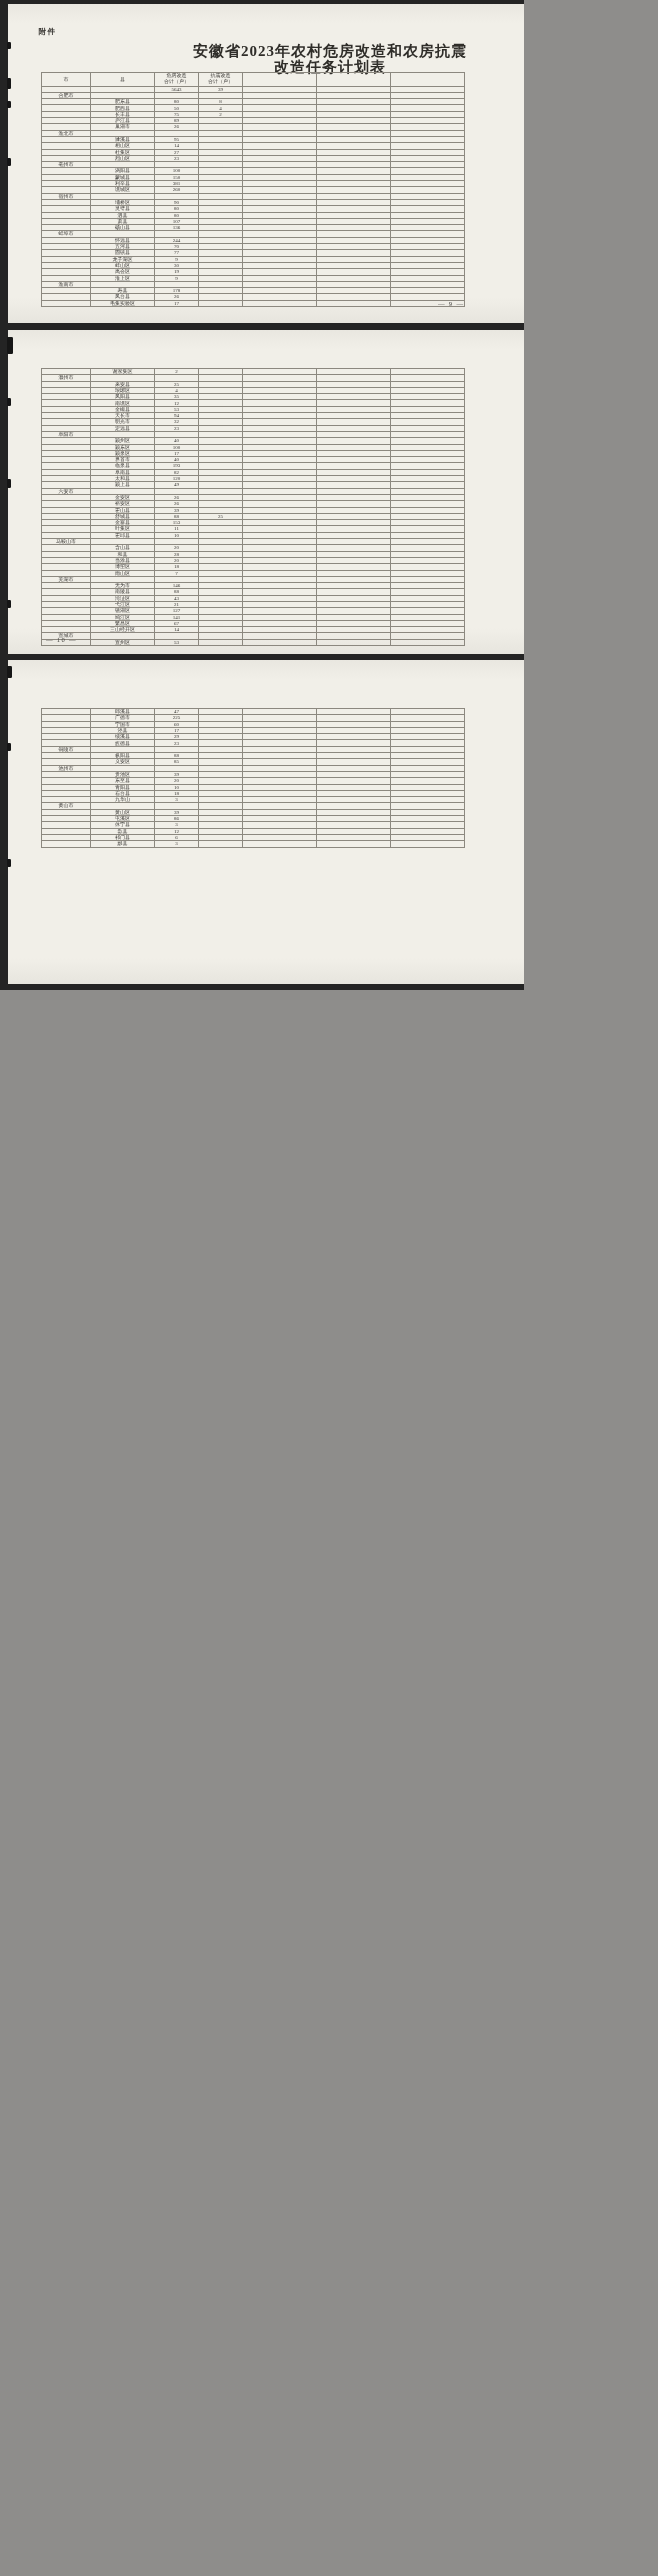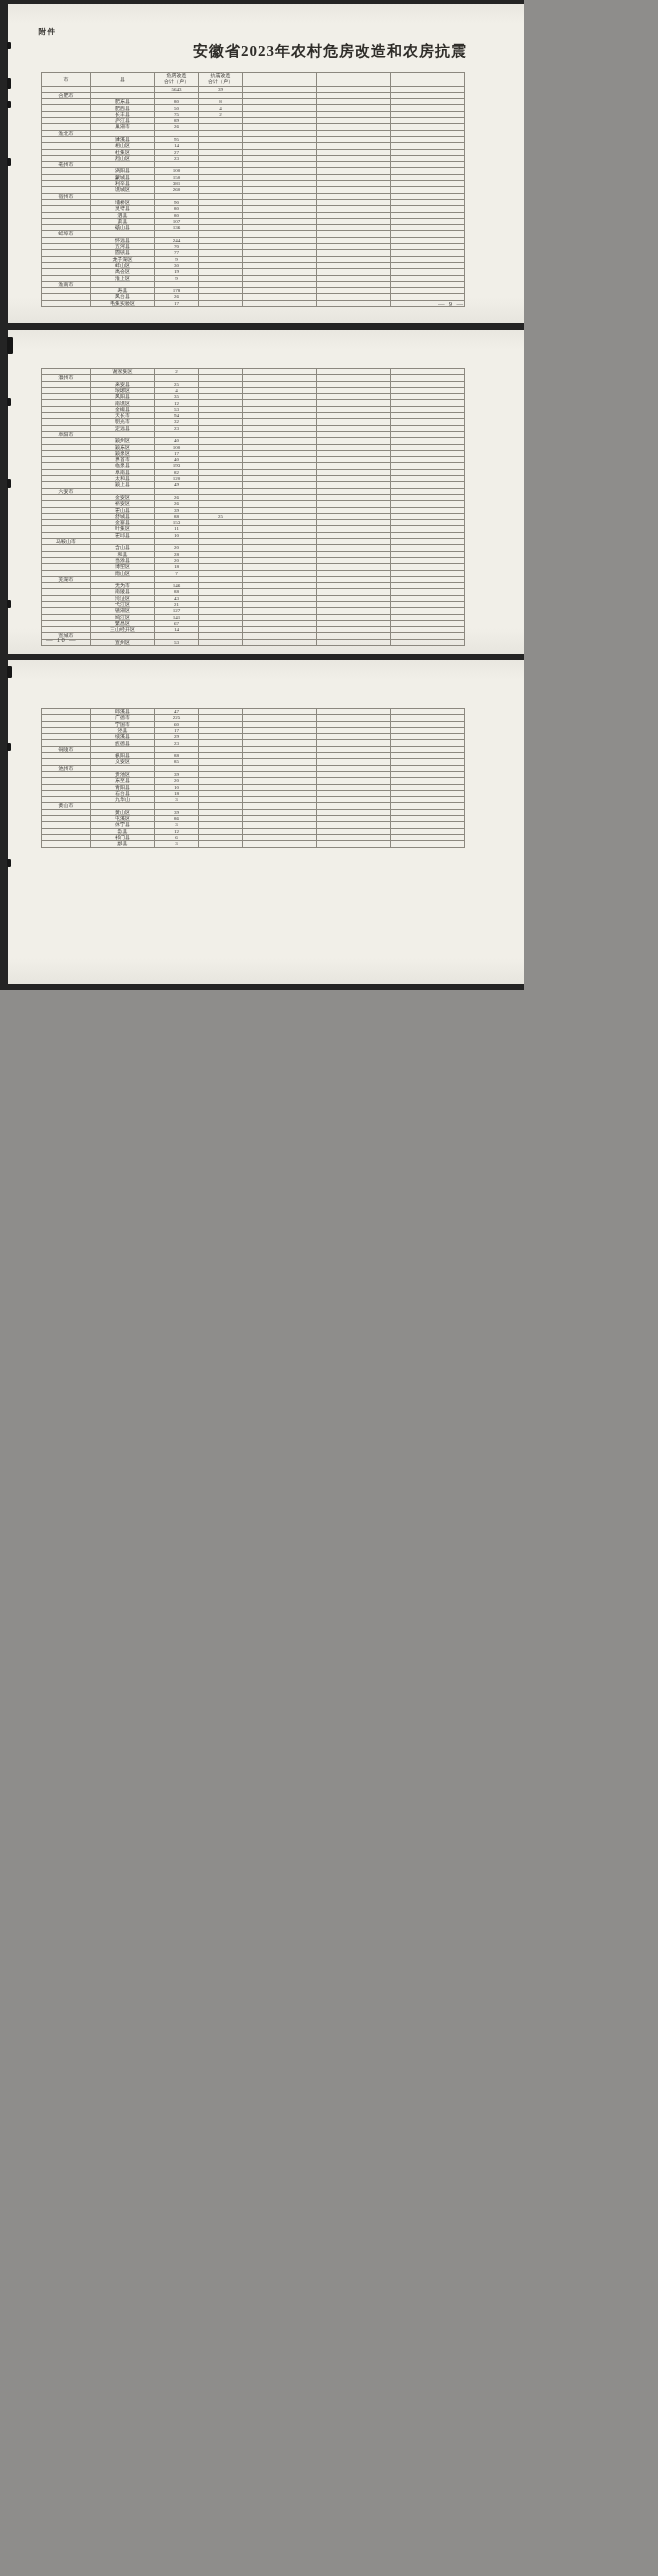"改造任务计划表" div.doc-title { html: none -> <div>改造任务计划表</div> }
